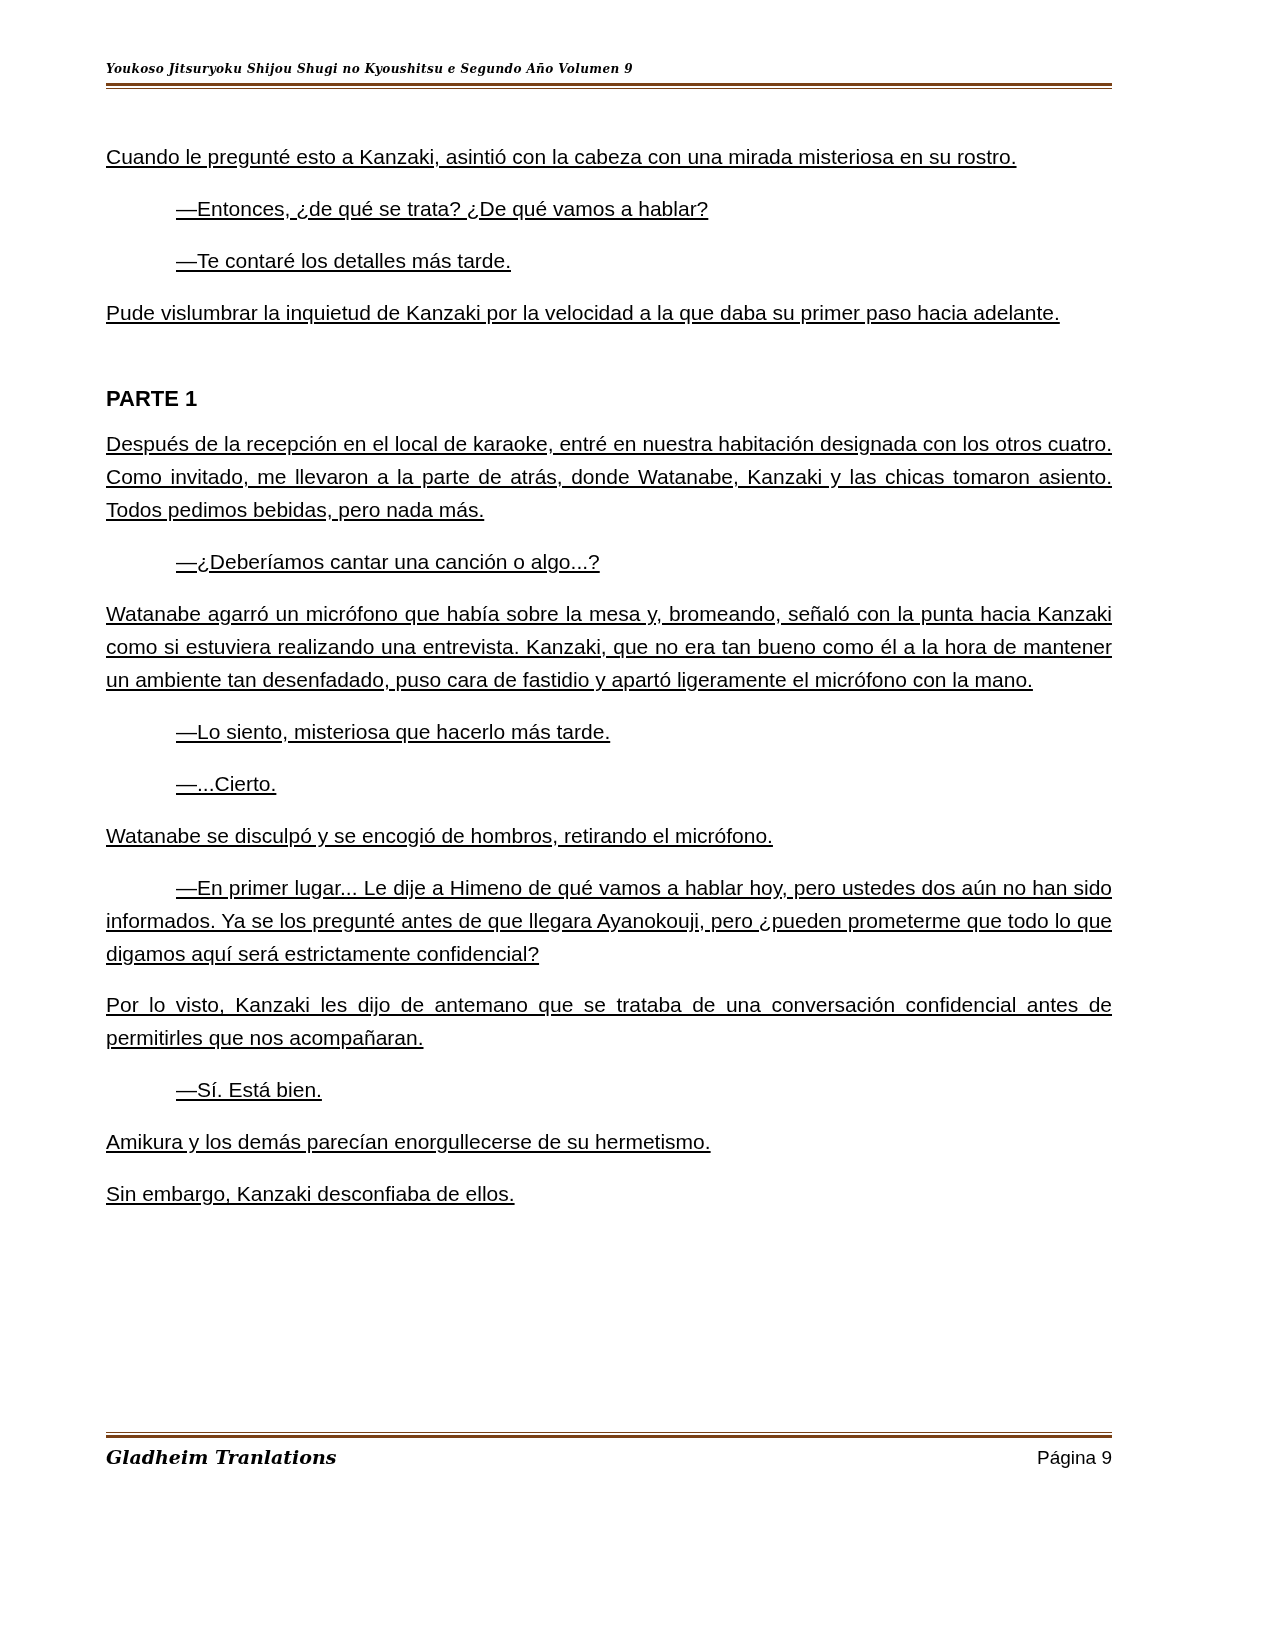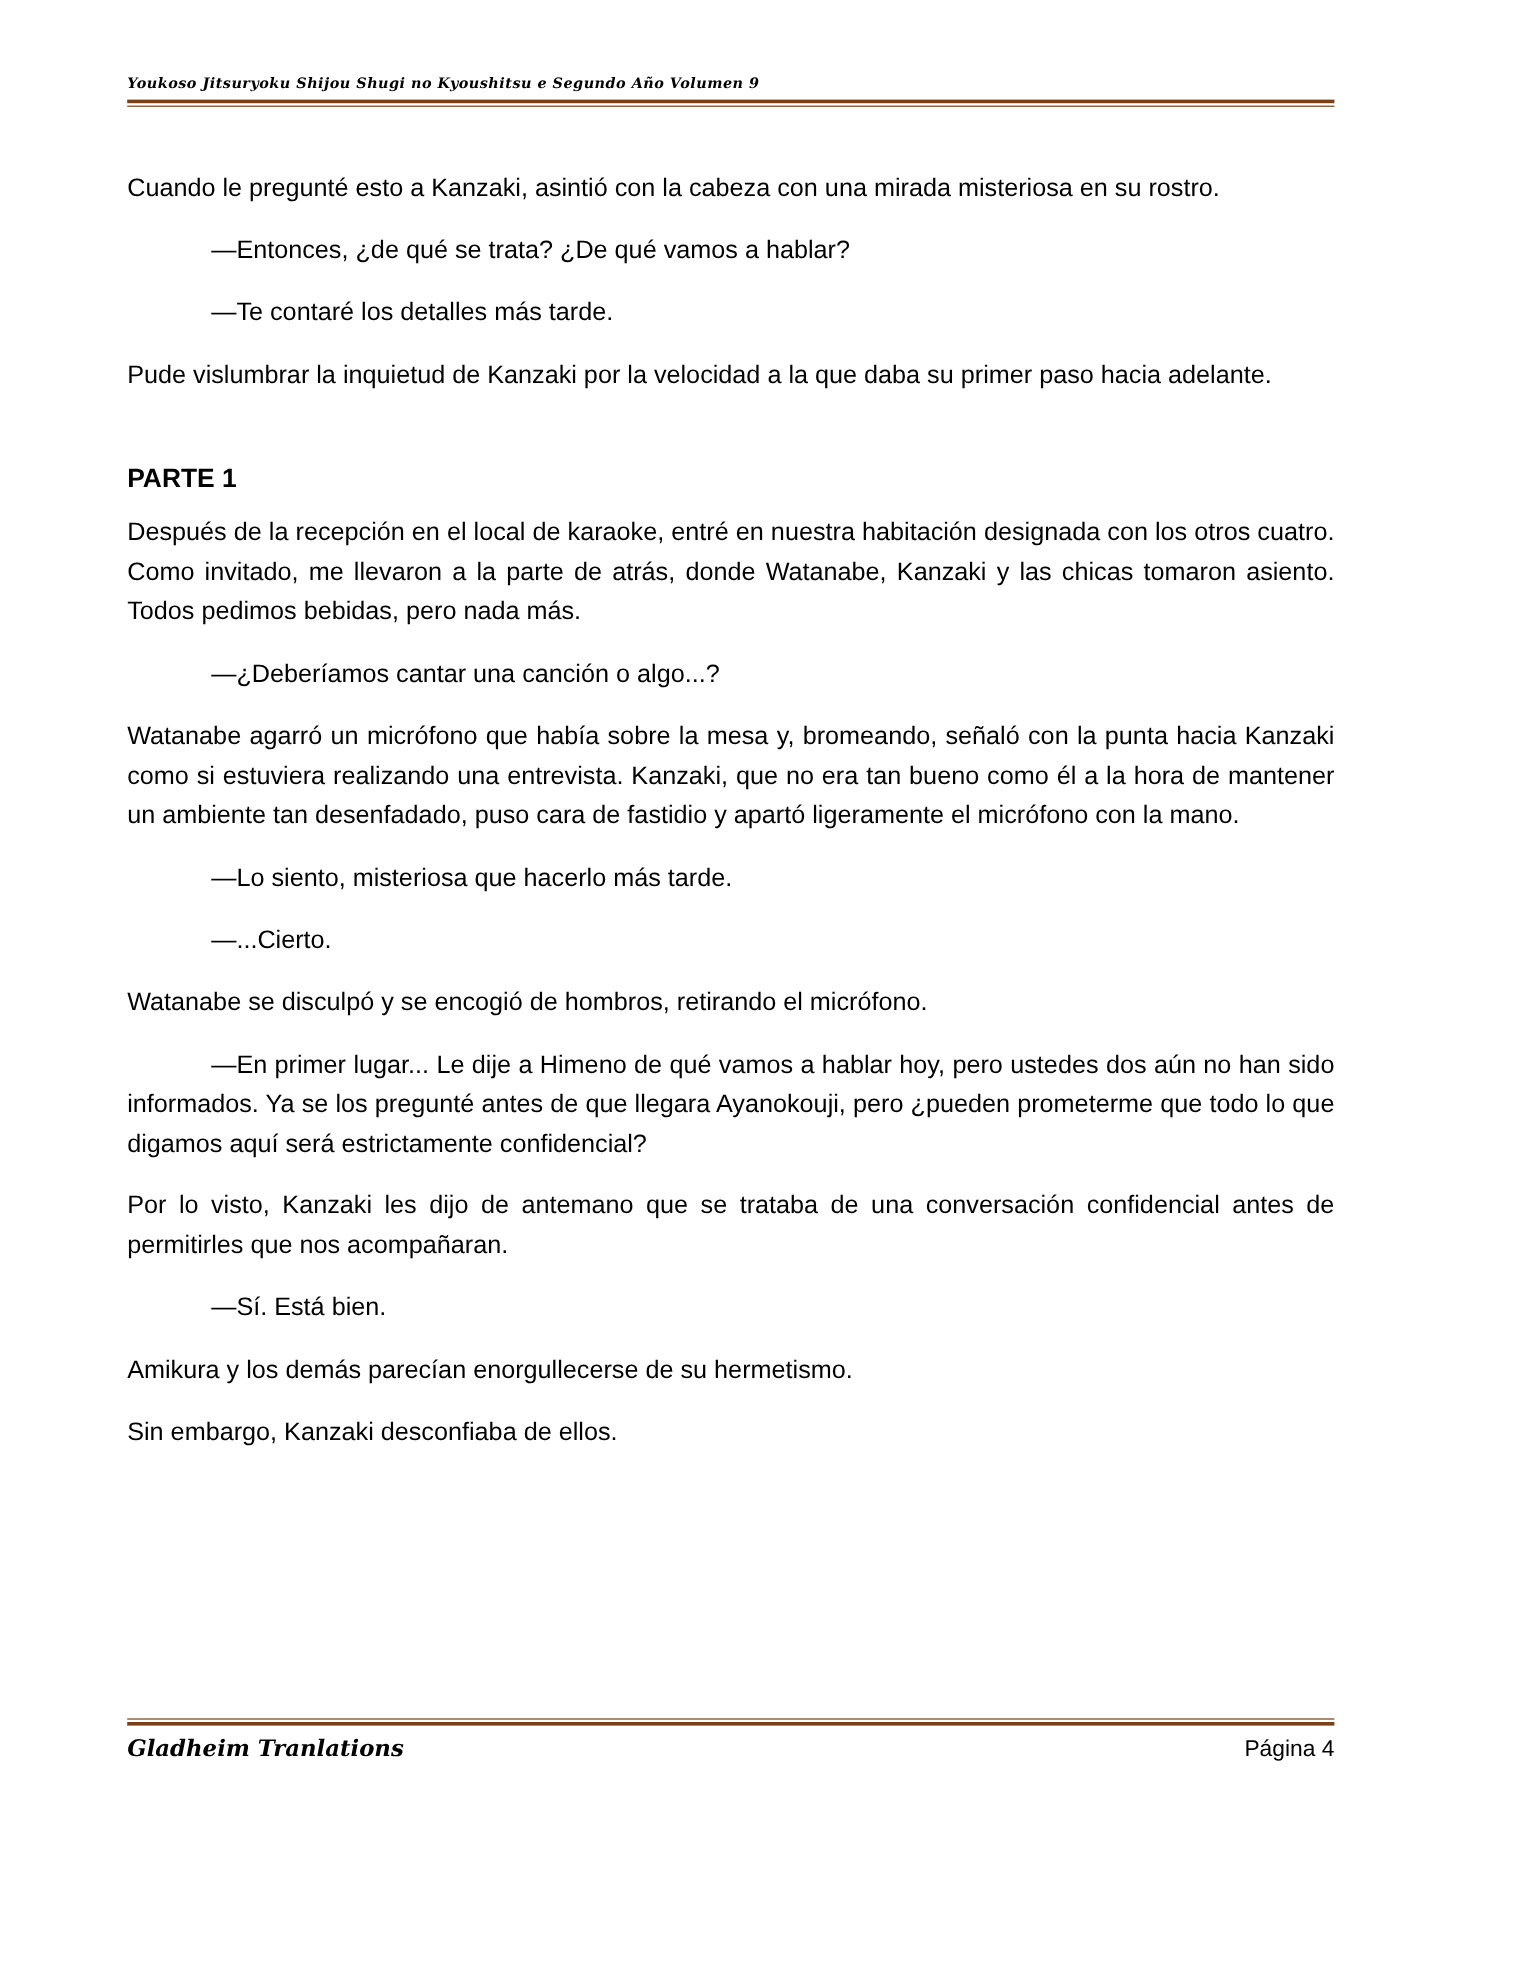"Cuando le pregunté esto a" .para, .dialogue { text-decoration: none -> underline }
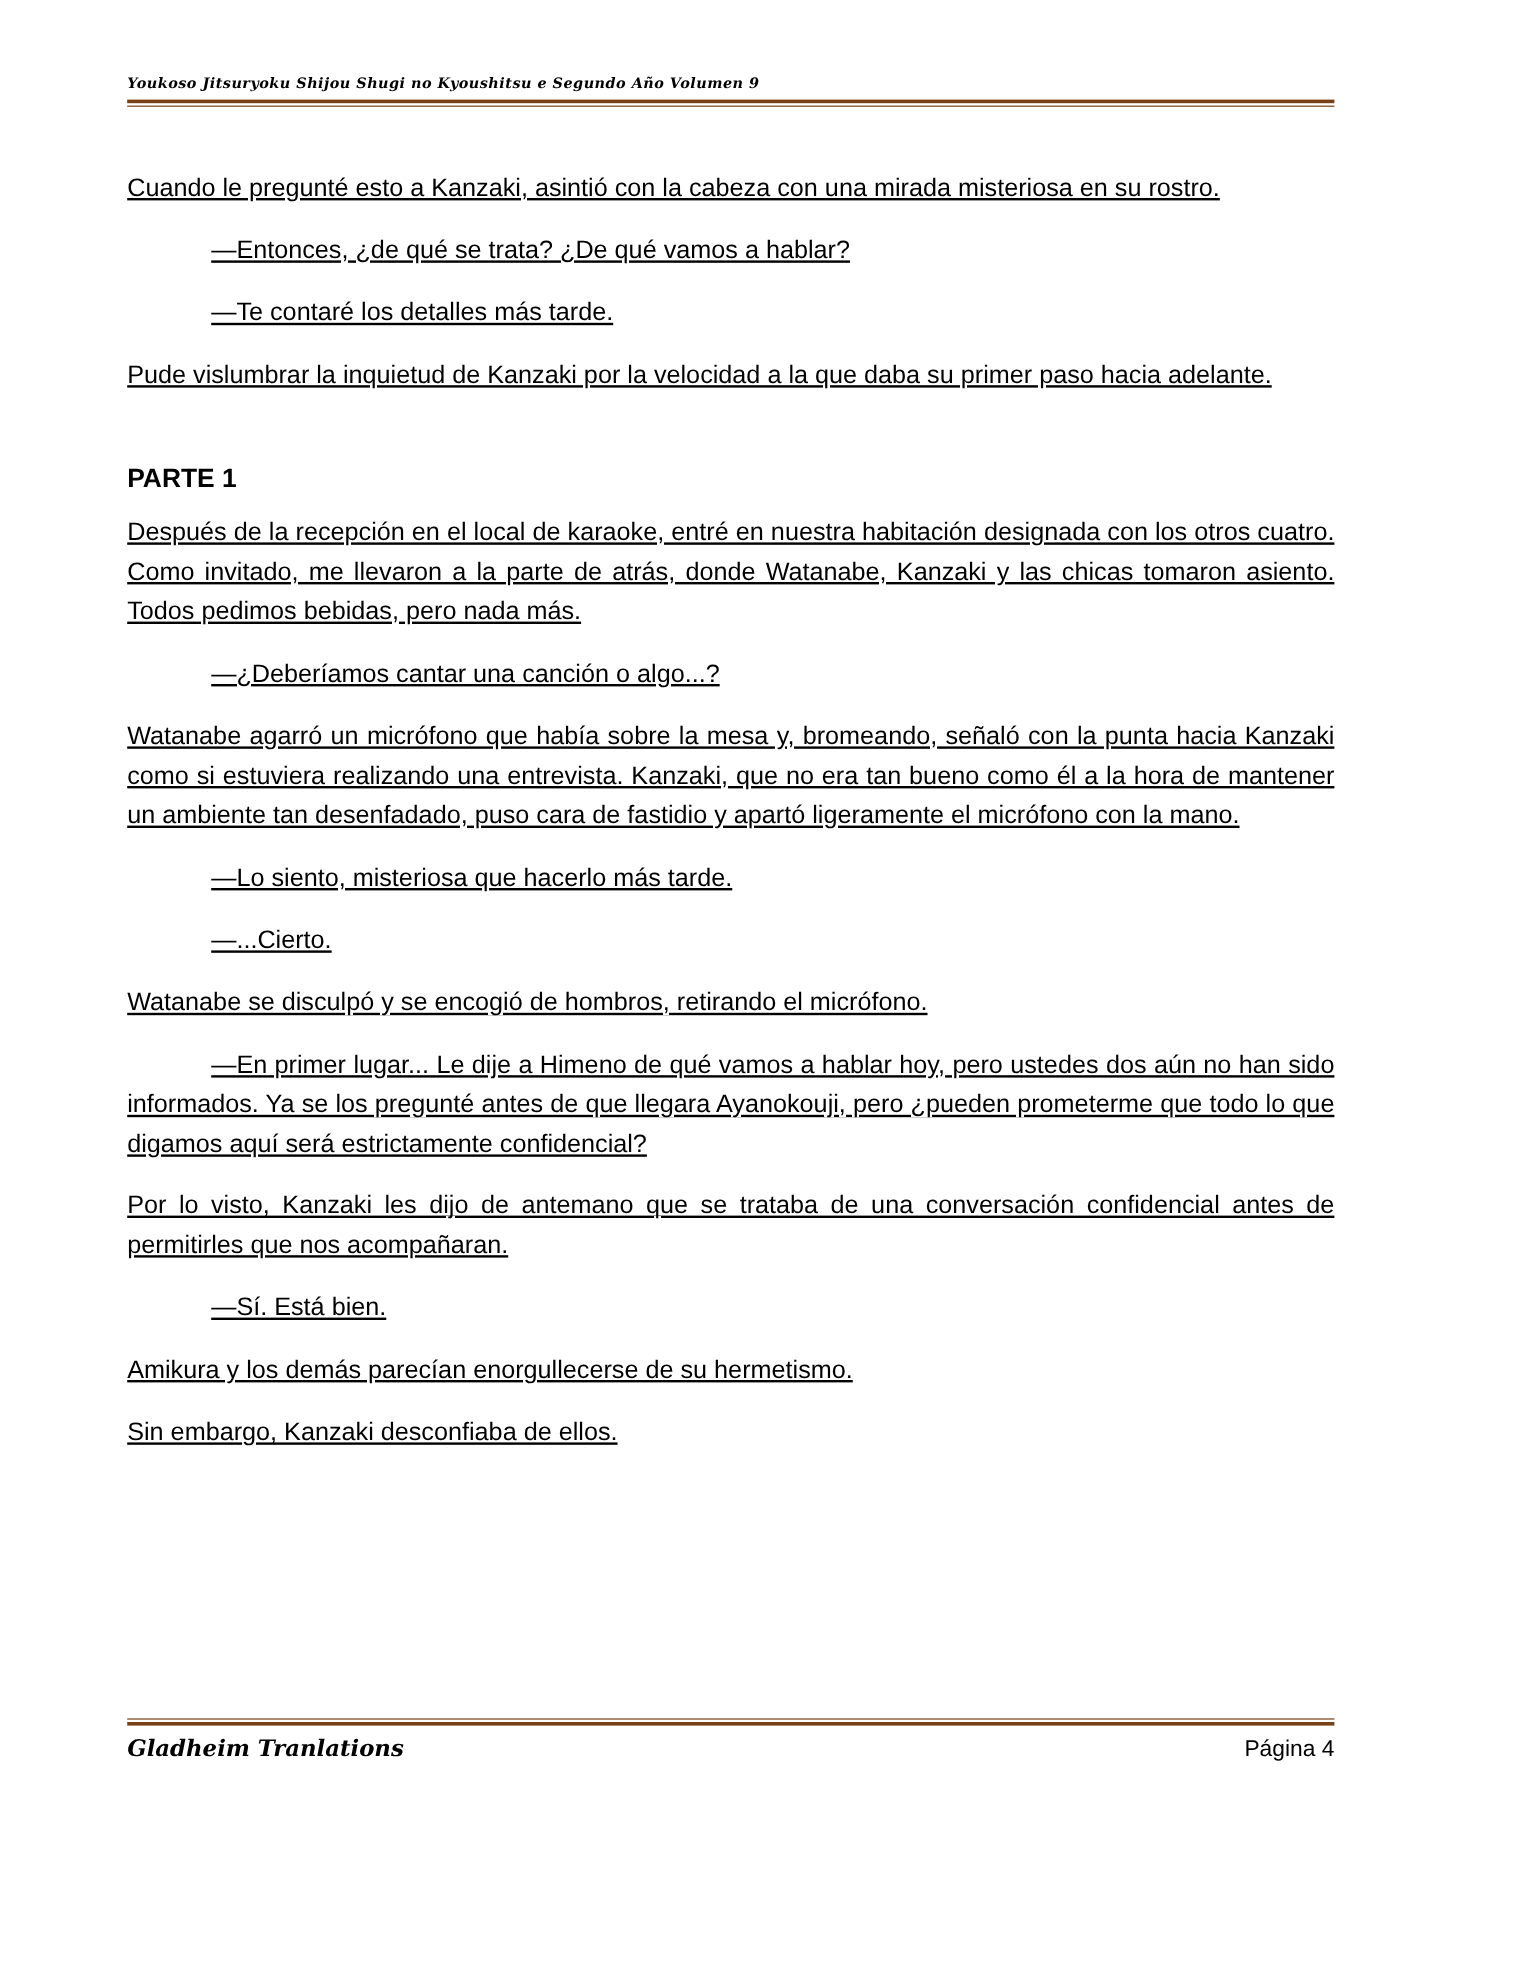"Página 4" span.footer-right { text: 4 -> 9 }
